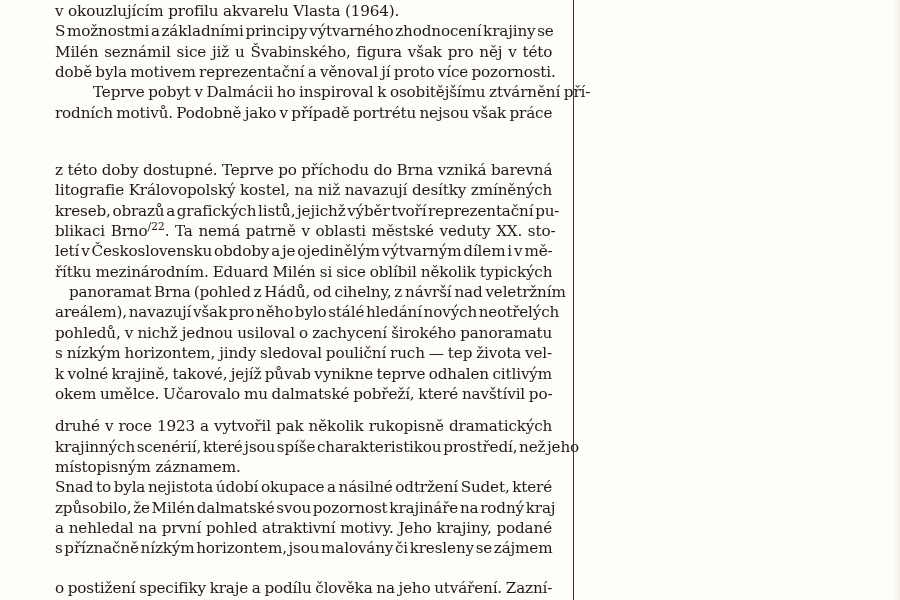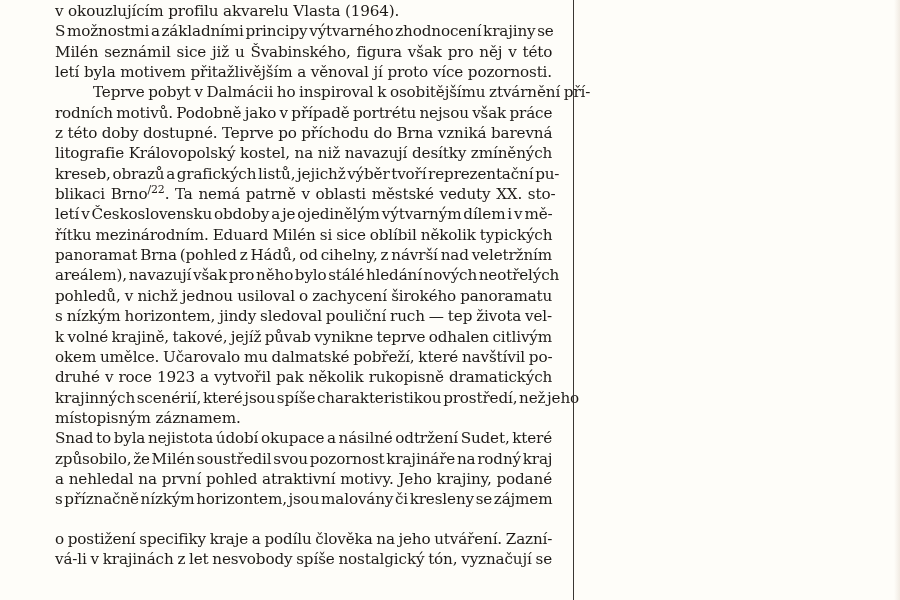"letí byla motivem přitažlivějším a" span.line { text: letí byla motivem přitažlivějším -> době byla motivem reprezentační }
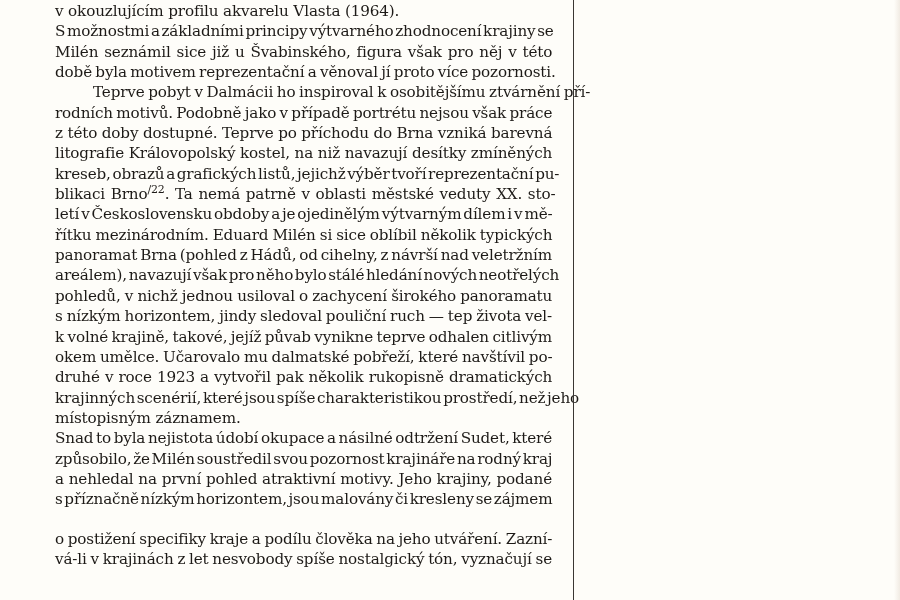"z této doby dostupné. Teprve" span.line { margin-top: none -> 37px }
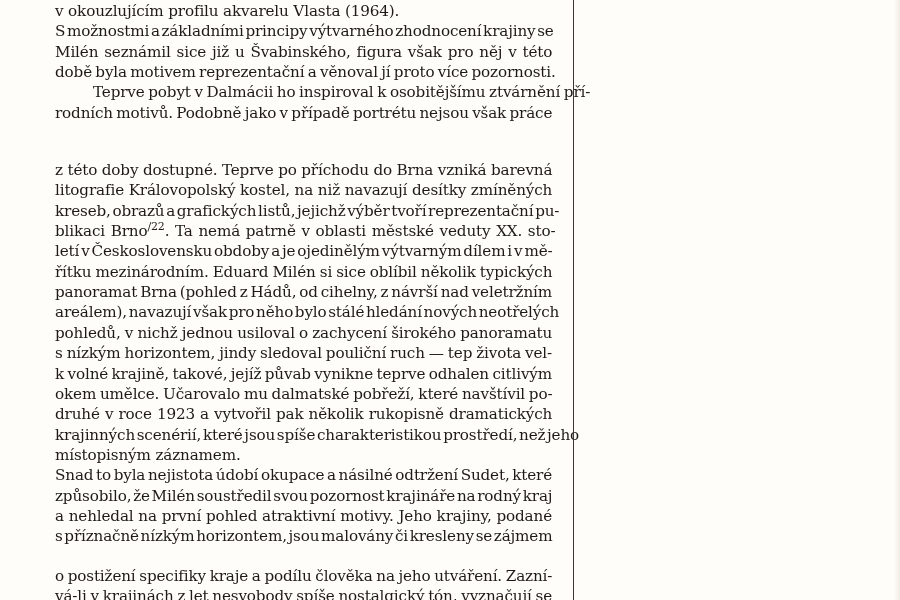"panoramat Brna (pohled z Hádů," span.line { margin-left: none -> 14px }
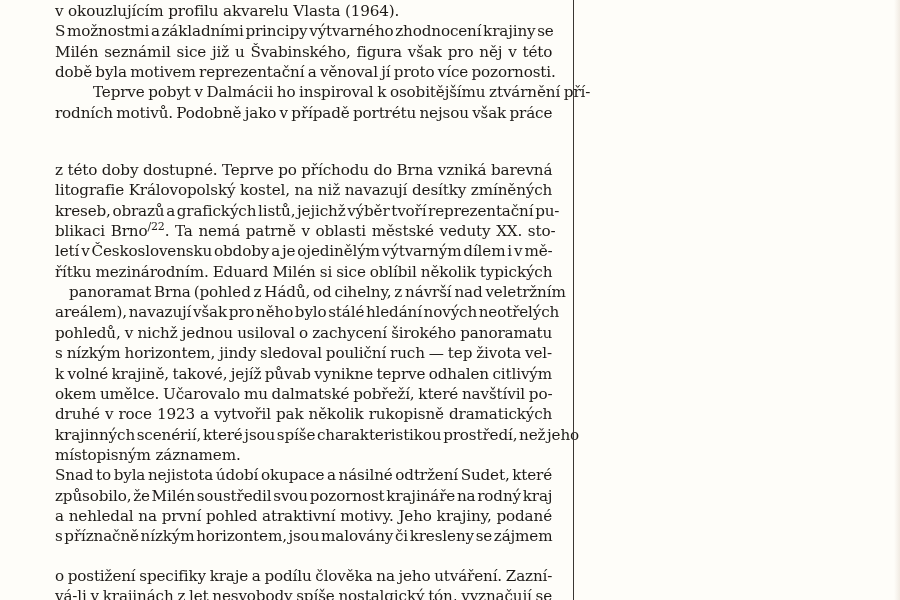"druhé v roce 1923 a" span.line { margin-top: none -> 12px }
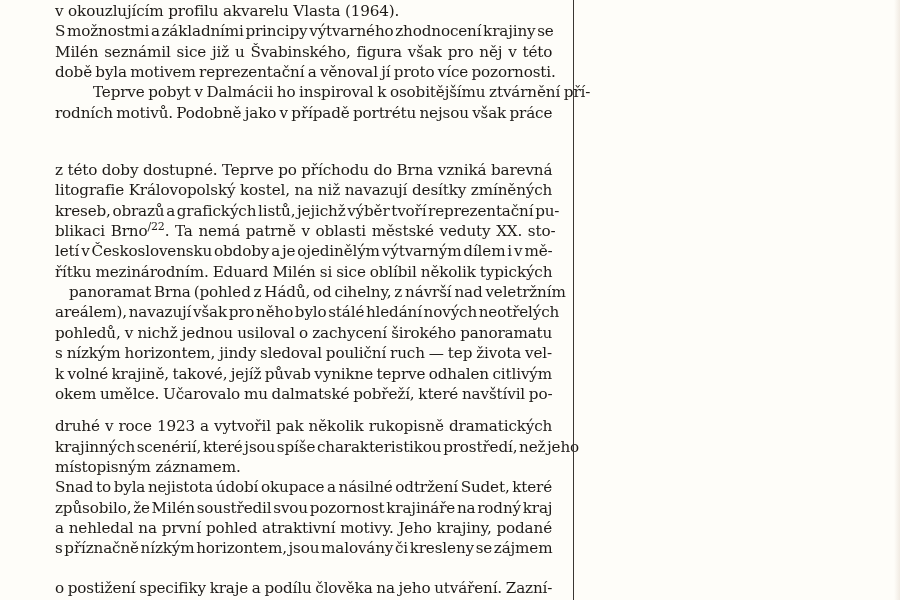"způsobilo, že Milén soustředil svou" span.line { text: soustředil -> dalmatské }
